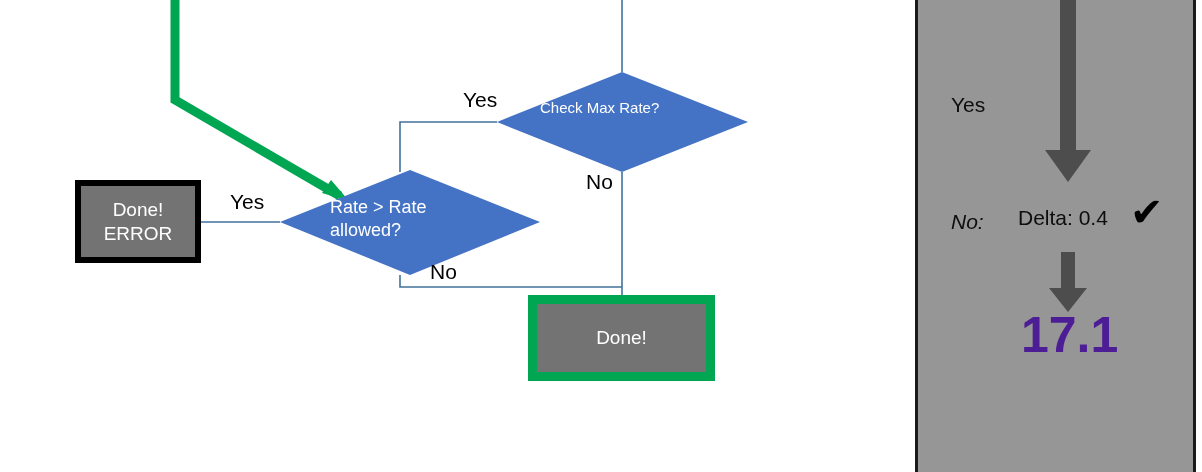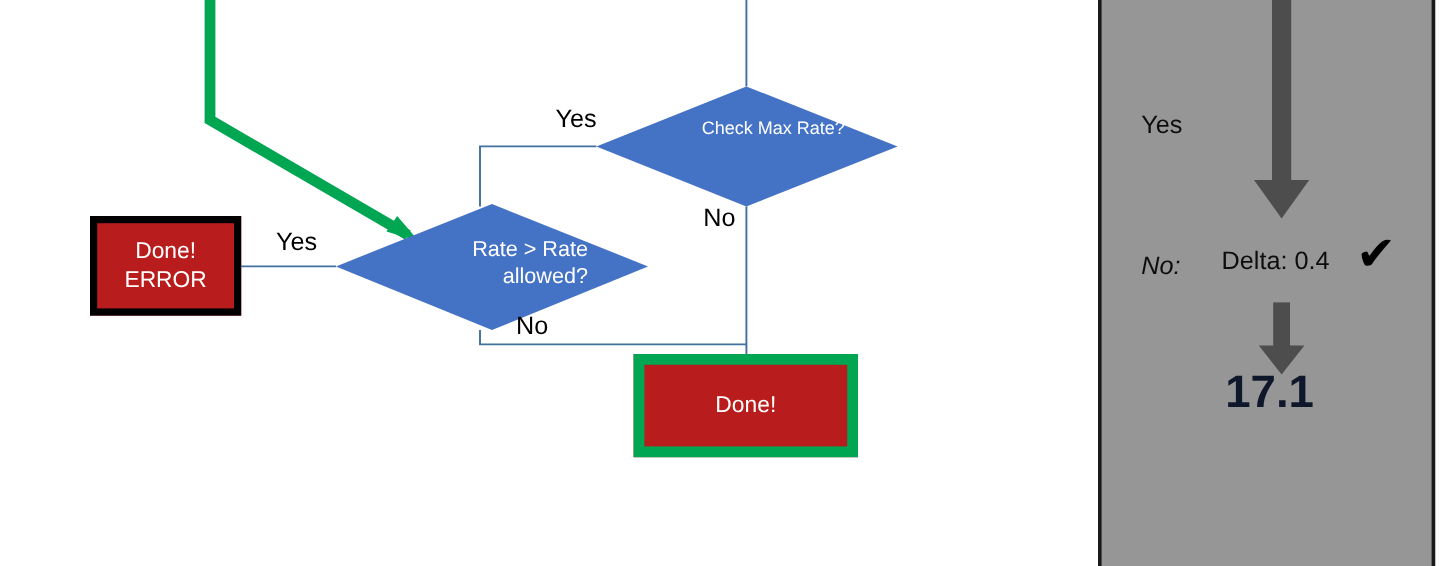"Check Max Rate?" .diamond-label { text-align: right -> left }
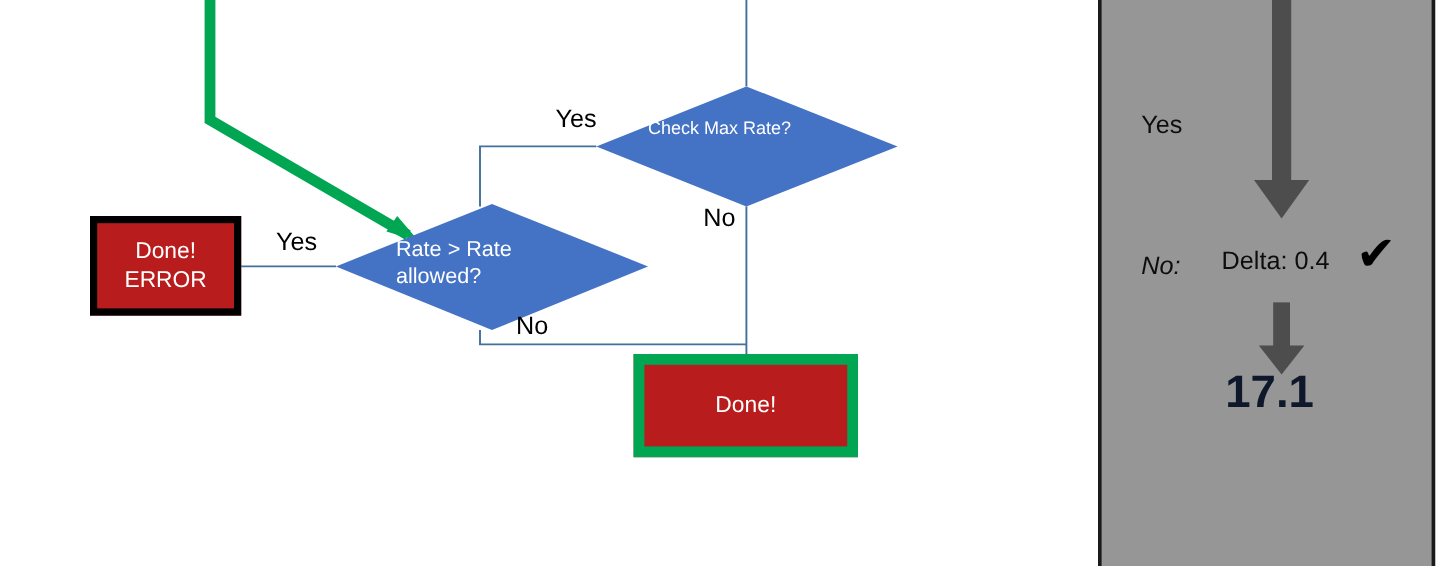"Done!" .node-box { background: #b91c1c -> #737373 }
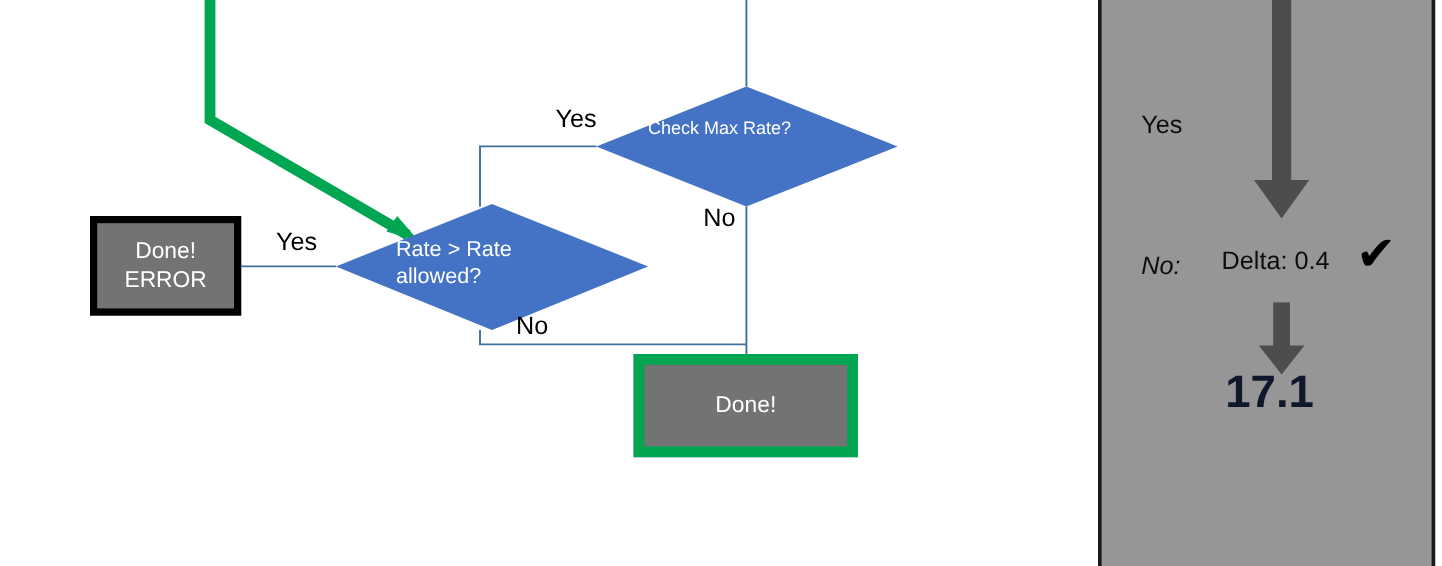"17.1" #p-value { color: #0f172a -> #4c1d95; font-size: 38px -> 50px }
